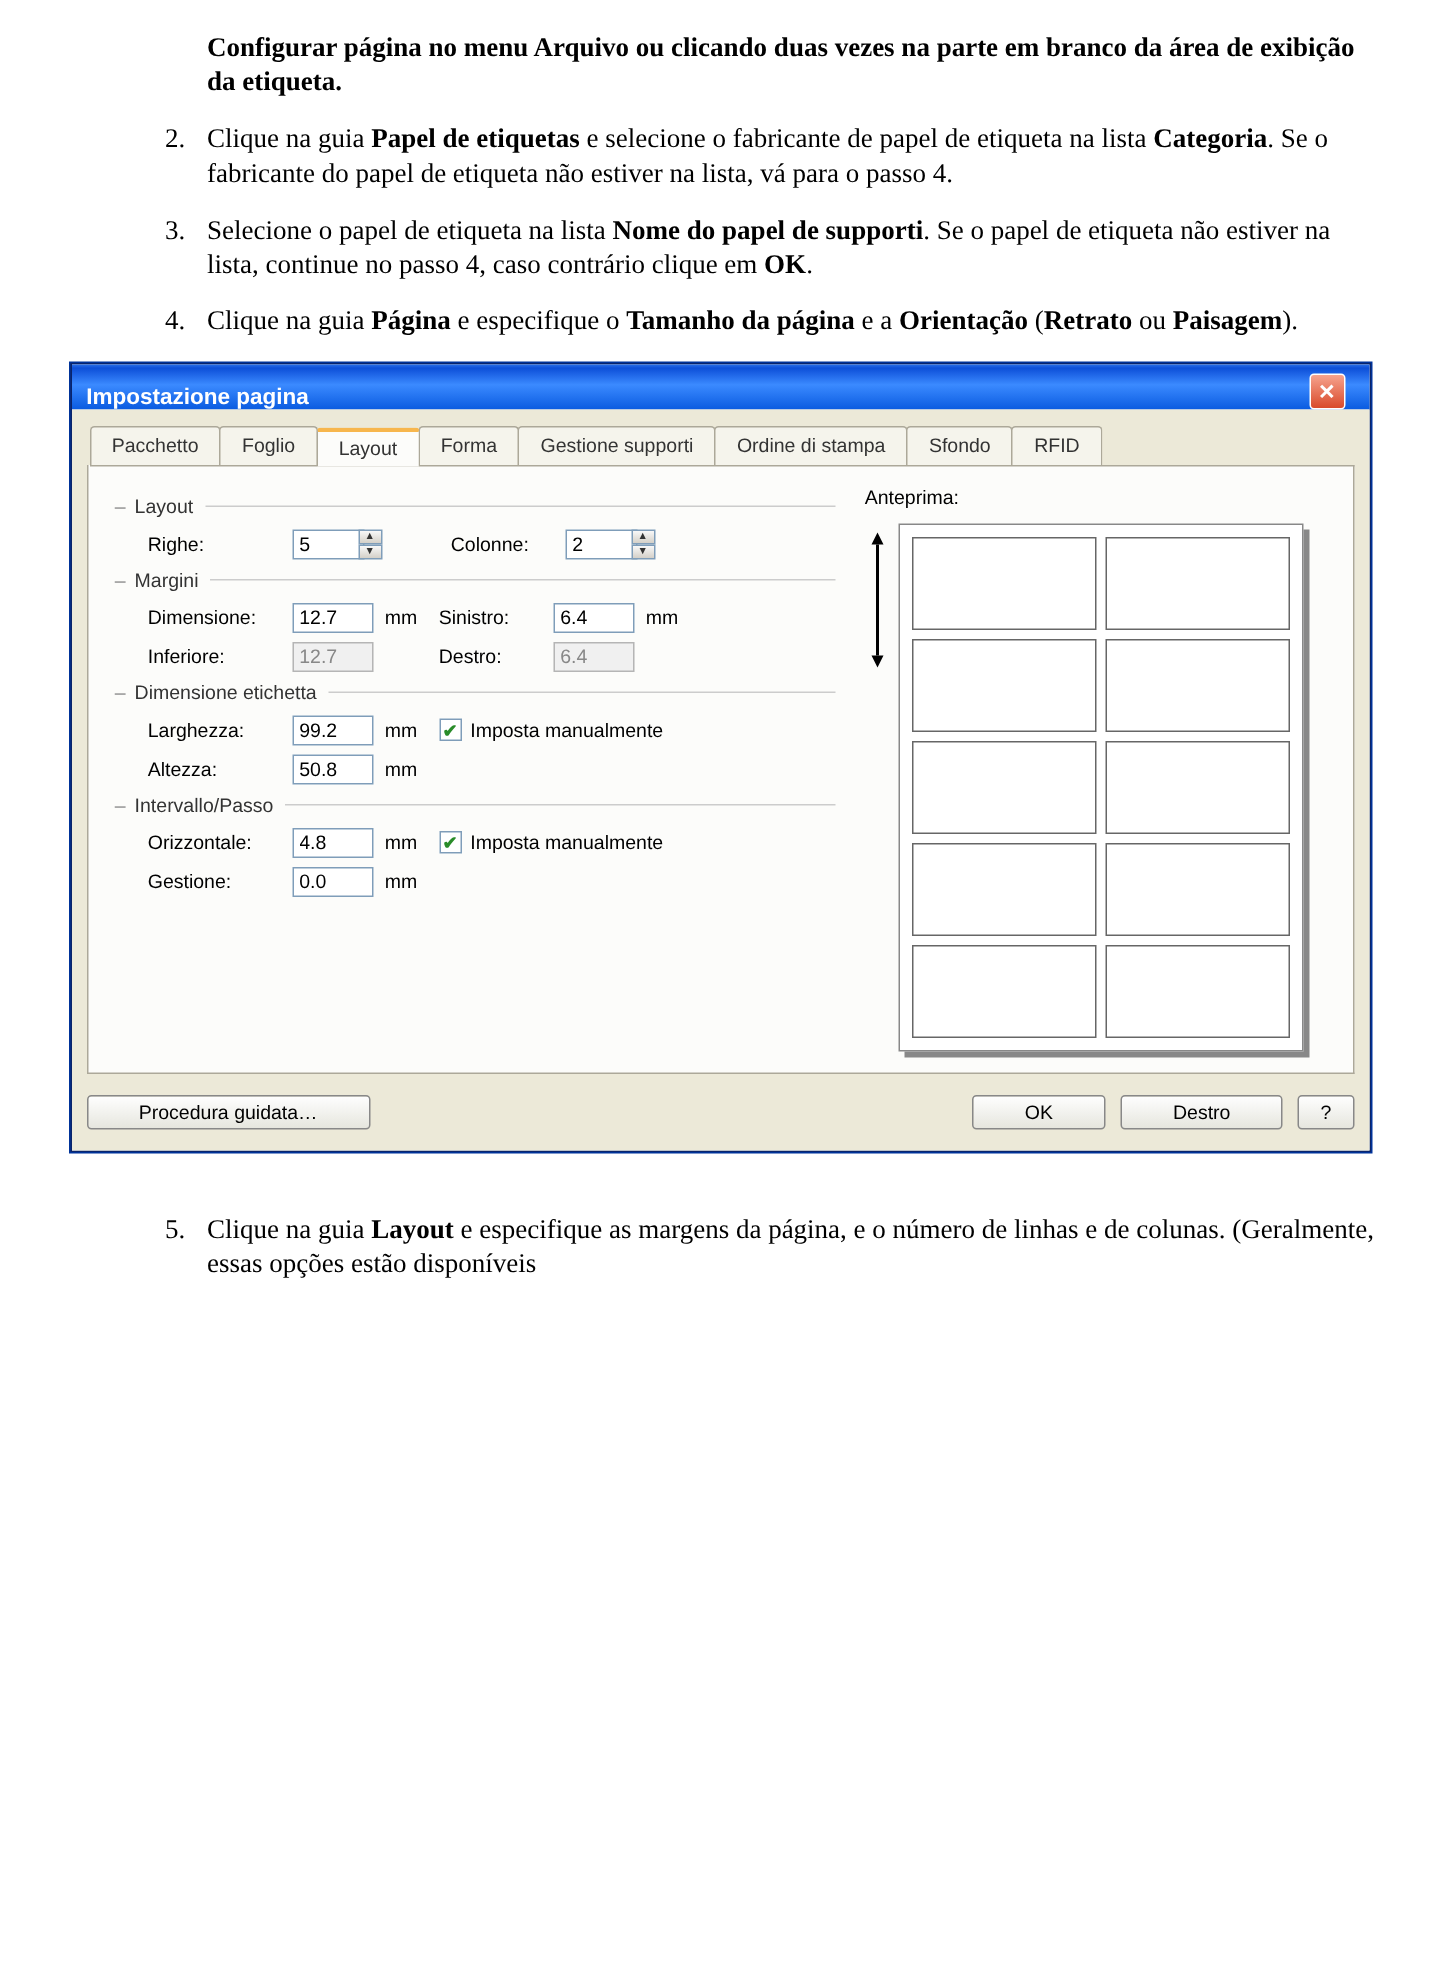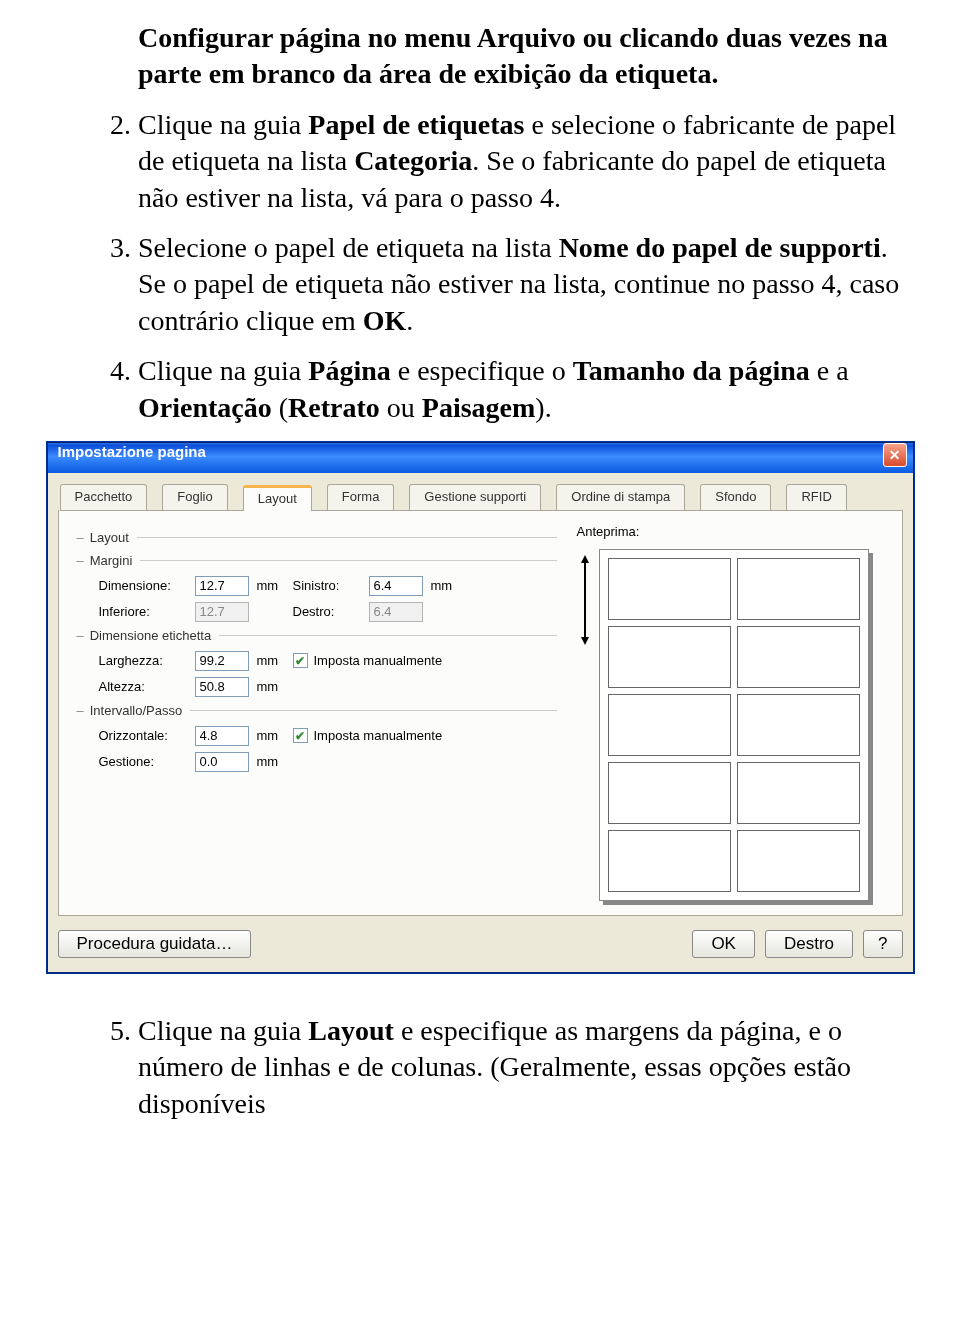"Configurar página no menu Arquivo" .body-text { font-size: 28px -> 18px }
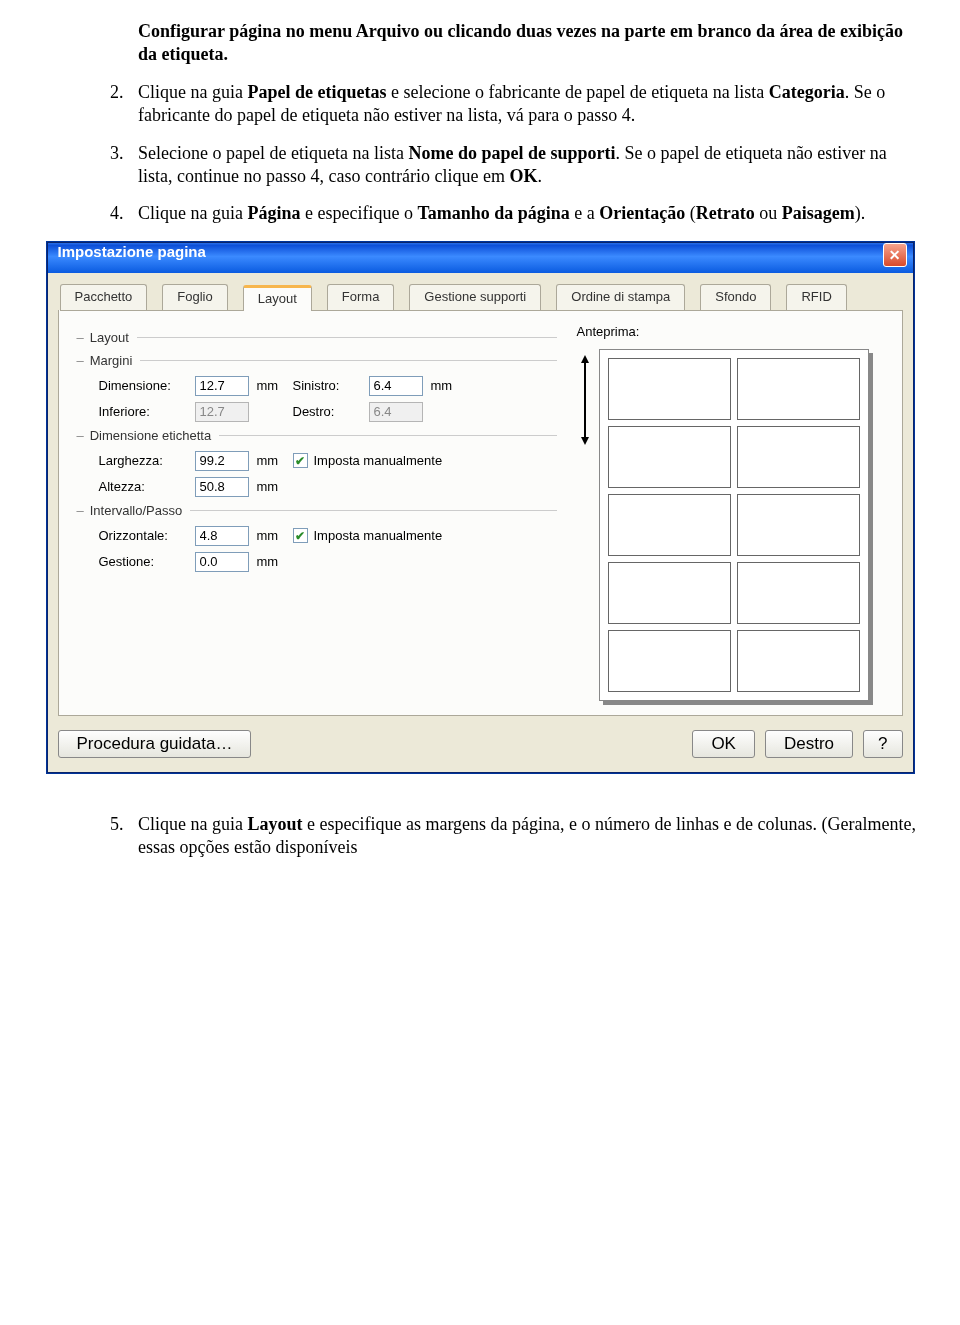"Impostazione pagina" .titlebar { align-items: flex-start -> flex-end; padding: 0 6px 0 10px -> 0 16px 0 10px }
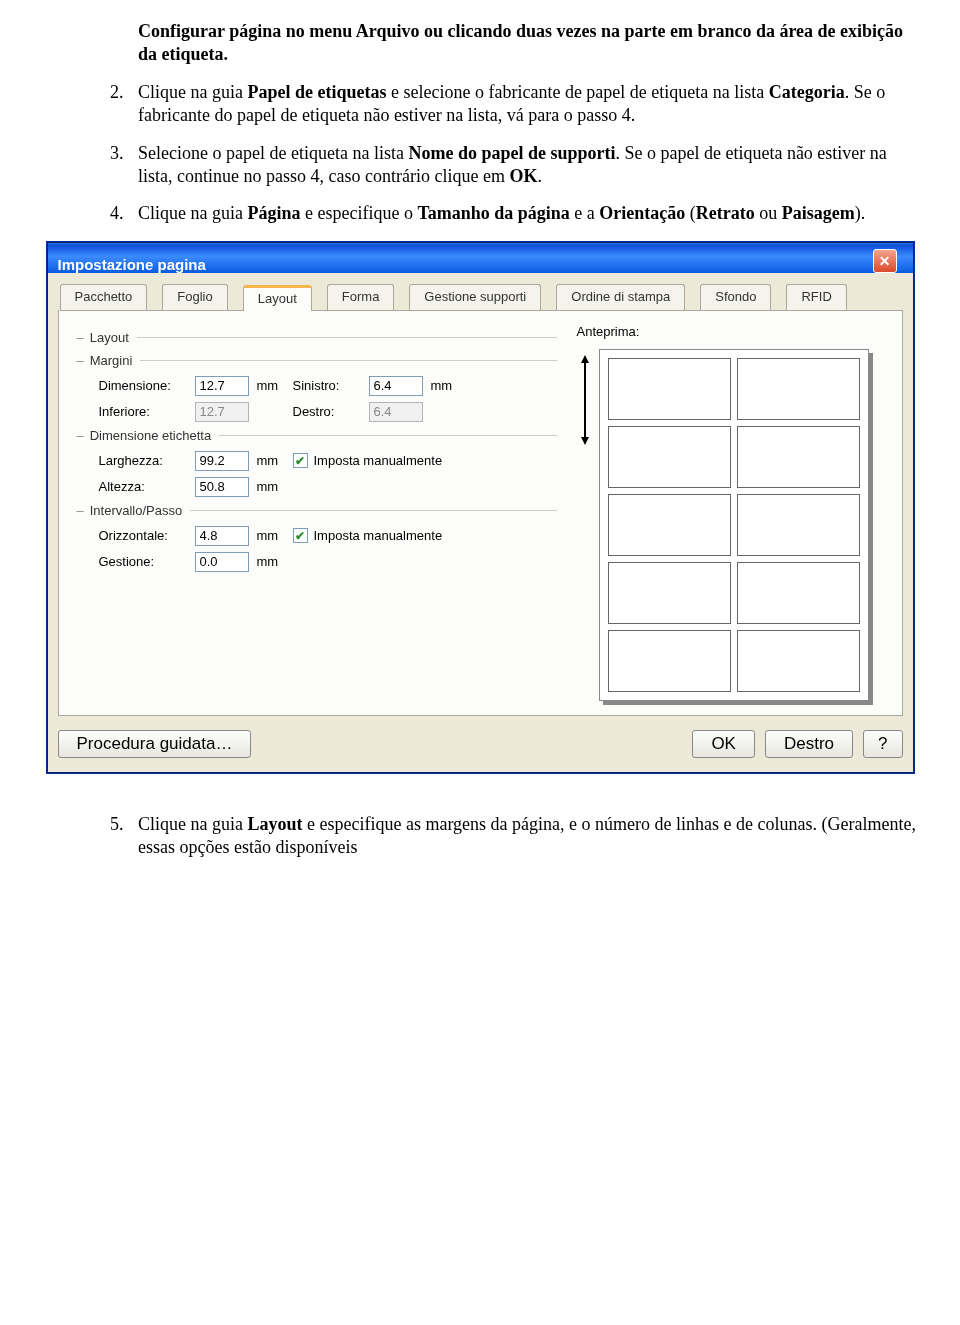"Pacchetto" .tabstrip { gap: 16px -> 0 }
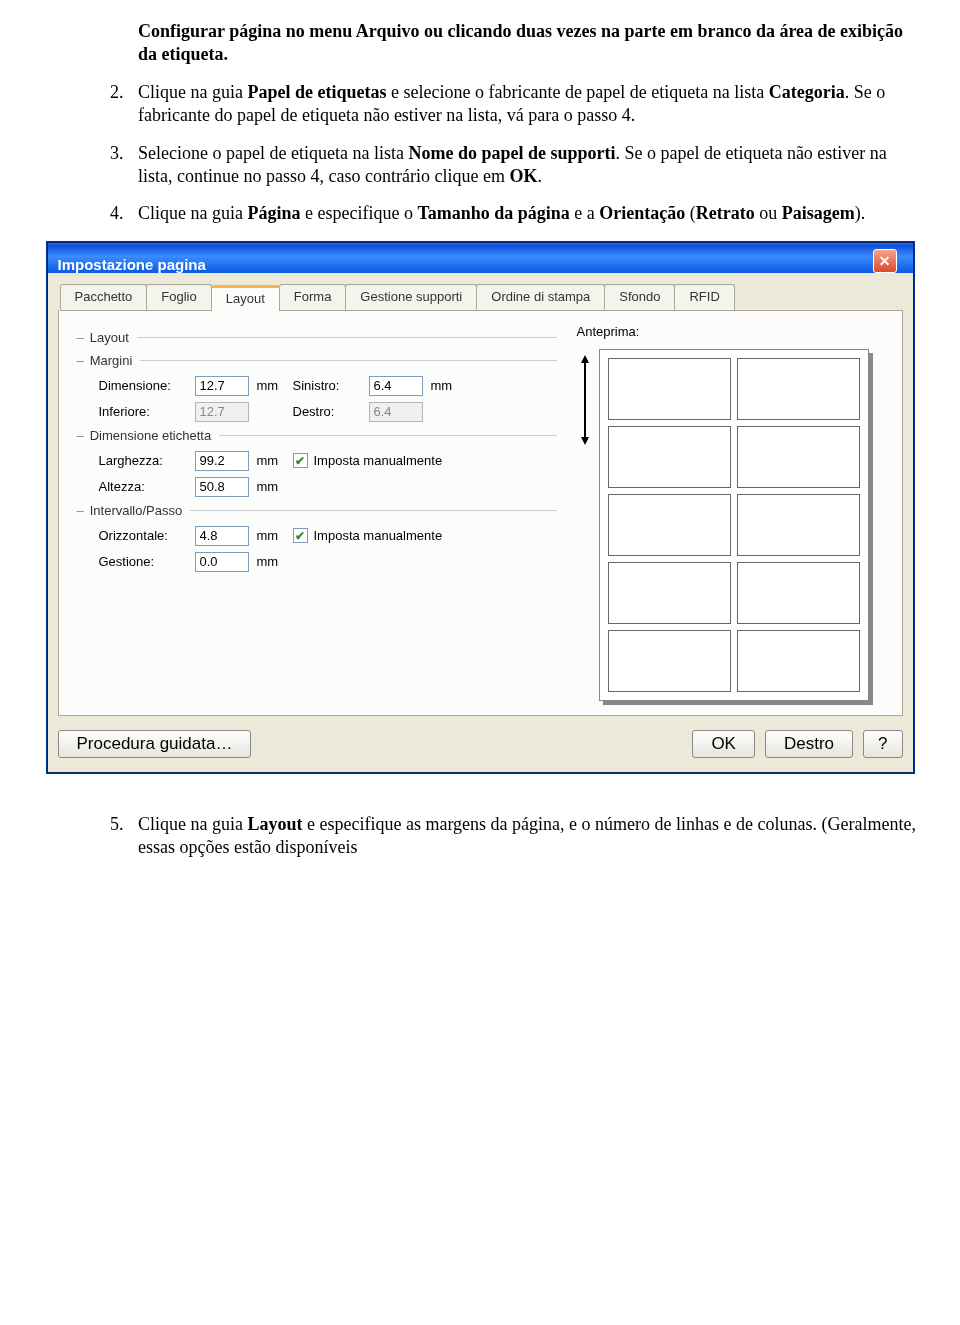"Righe:" div.field-row { html: none -> <div> <span>Righe:</span> <span> <input> <span> <span>▲</span> <span>▼</span> </span> </span> <span></span> <span>Colonne:</span> <span> <input> <span> <span>▲</span> <span>▼</span> </span> </span> </div> }
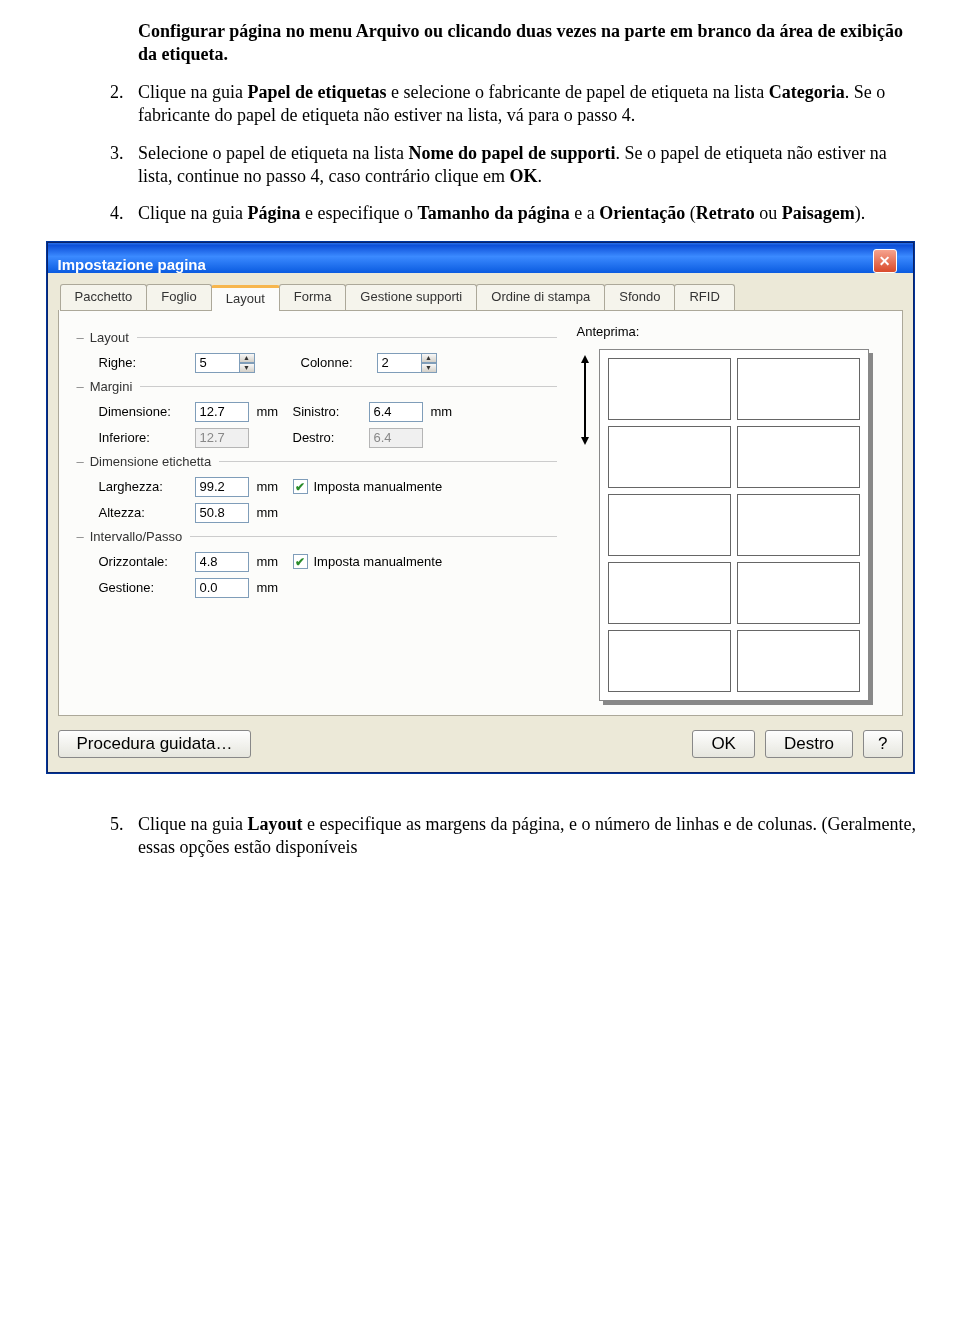"Procedura guidata…" .wbutton { font-size: 17px -> 13px; padding: 3px 18px -> 3px 34px }
